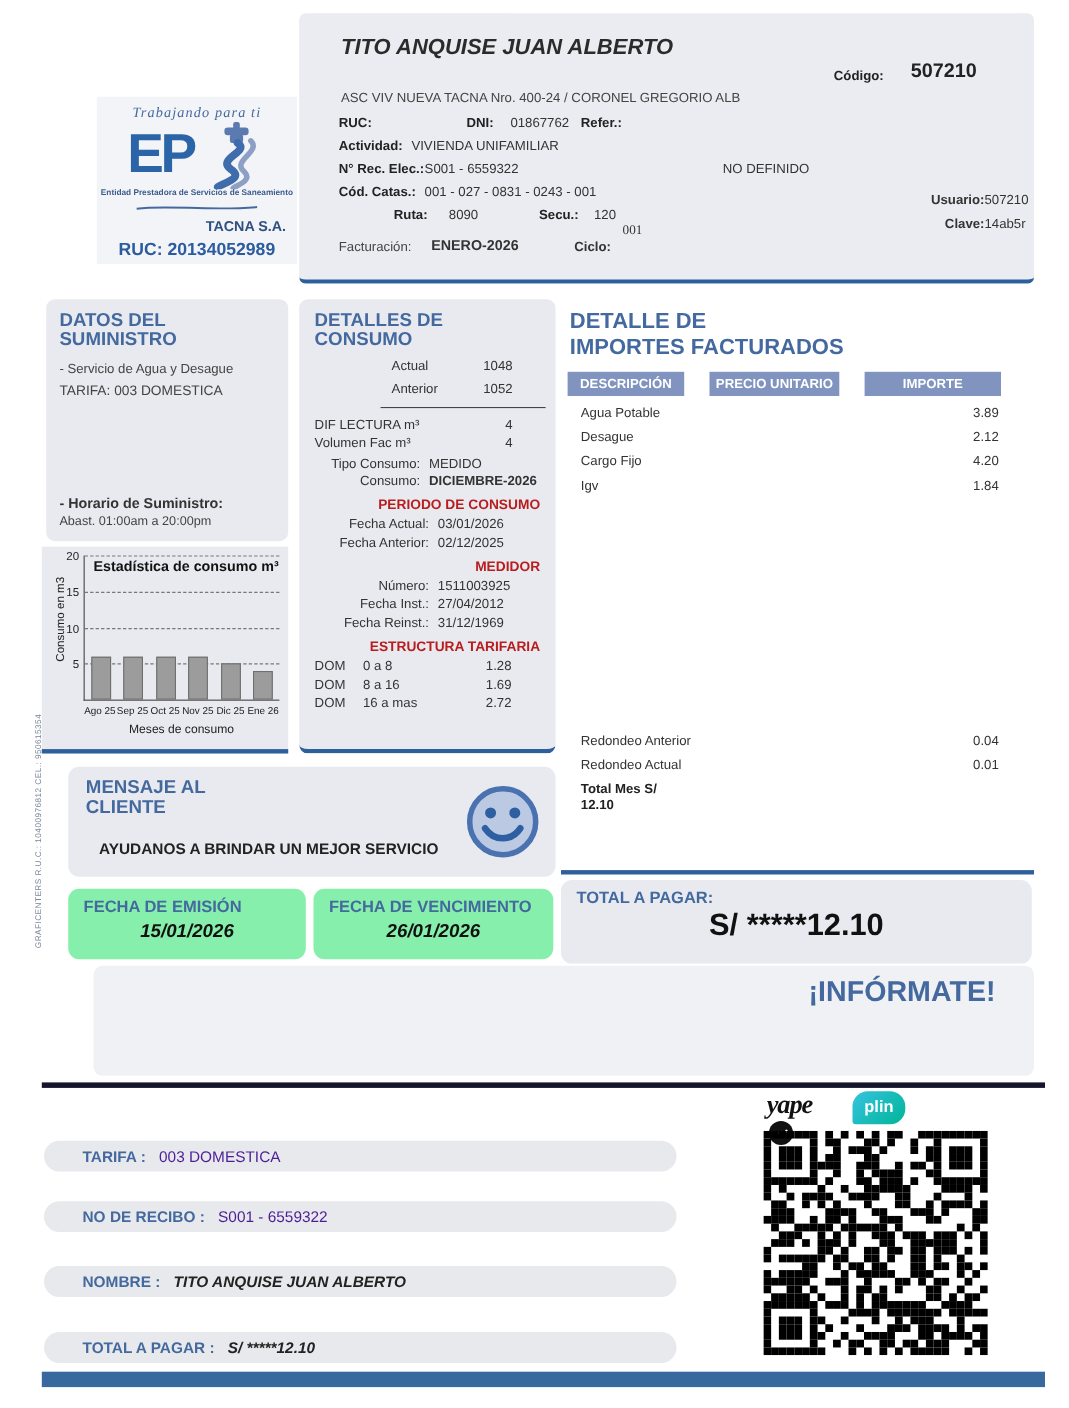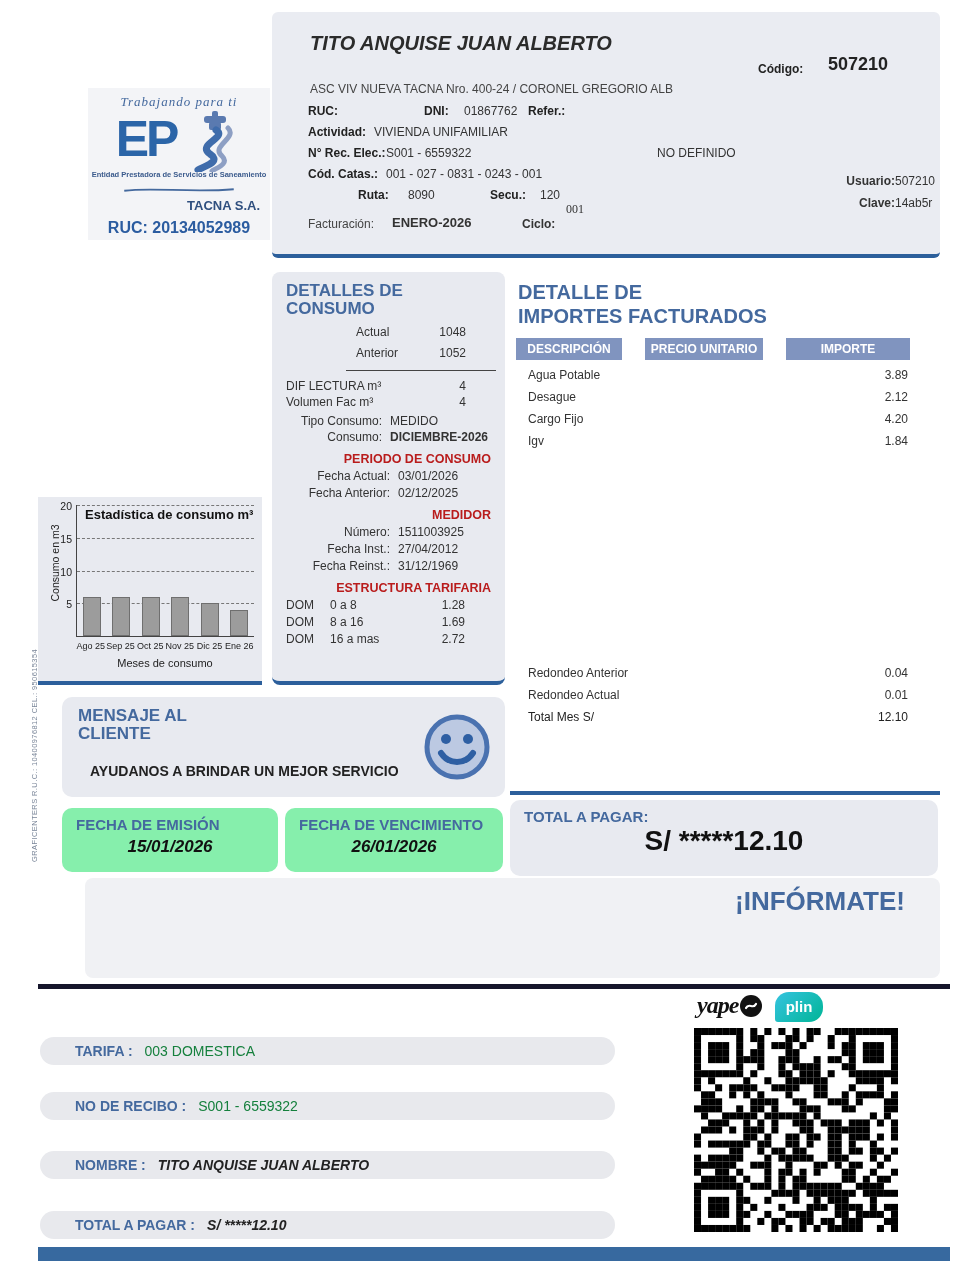"DATOS DEL SUMINISTRO" div.datos-box { html: none -> <div> <div>DATOS DEL SUMINISTRO</div> <div>- Servicio de Agua y Desague</div> <div>TARIFA: 003 DOMESTICA</div> <div>- Horario de Suministro:</div> <div>Abast. 01:00am a 20:00pm</div> </div> }
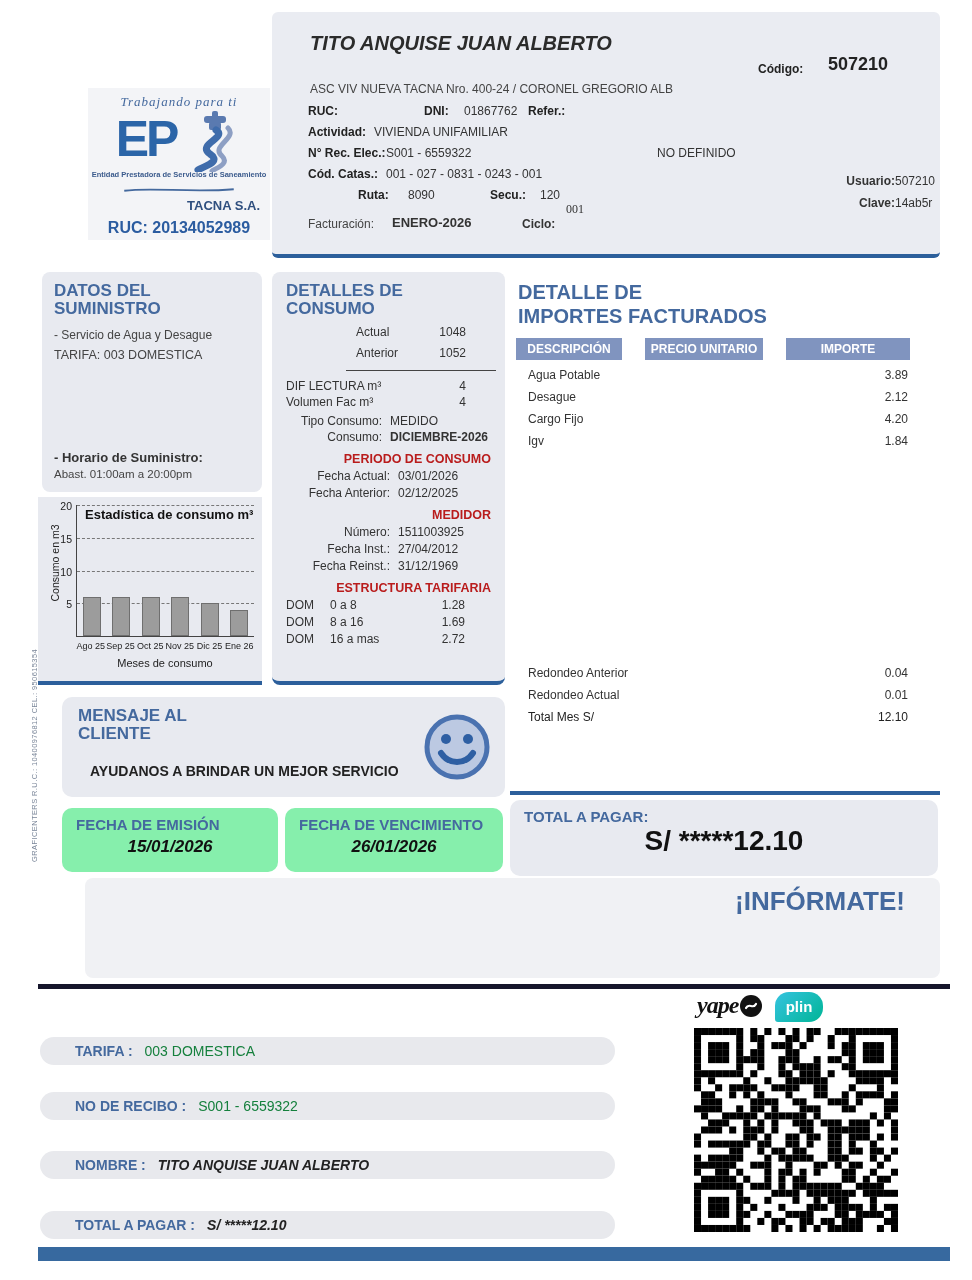"Total Mes S/" .imp-row.total { flex-direction: none -> column; font-weight: normal -> bold }
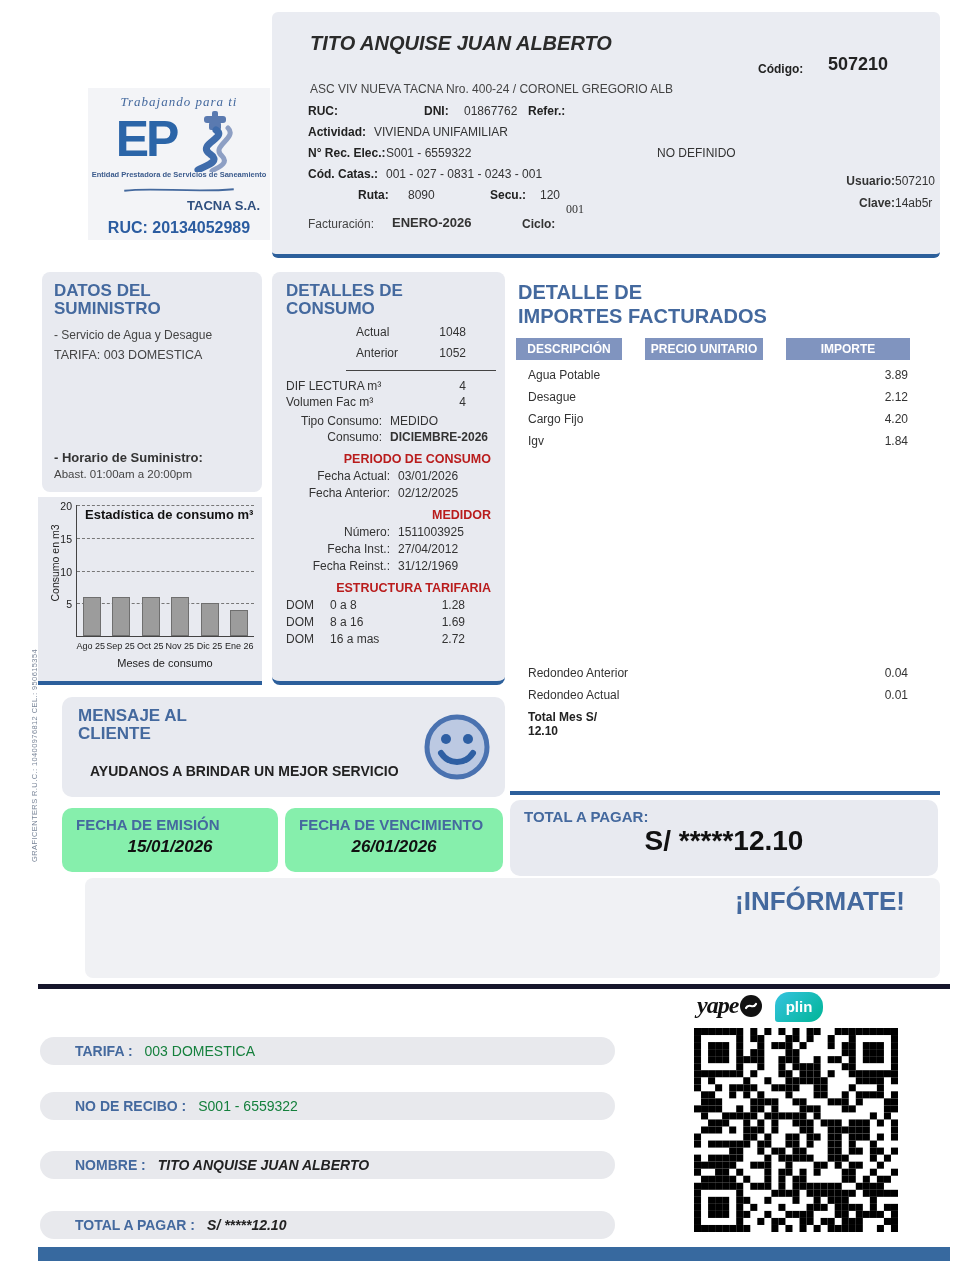"yape" .yape-wrap { align-items: center -> flex-start; flex-direction: none -> column }
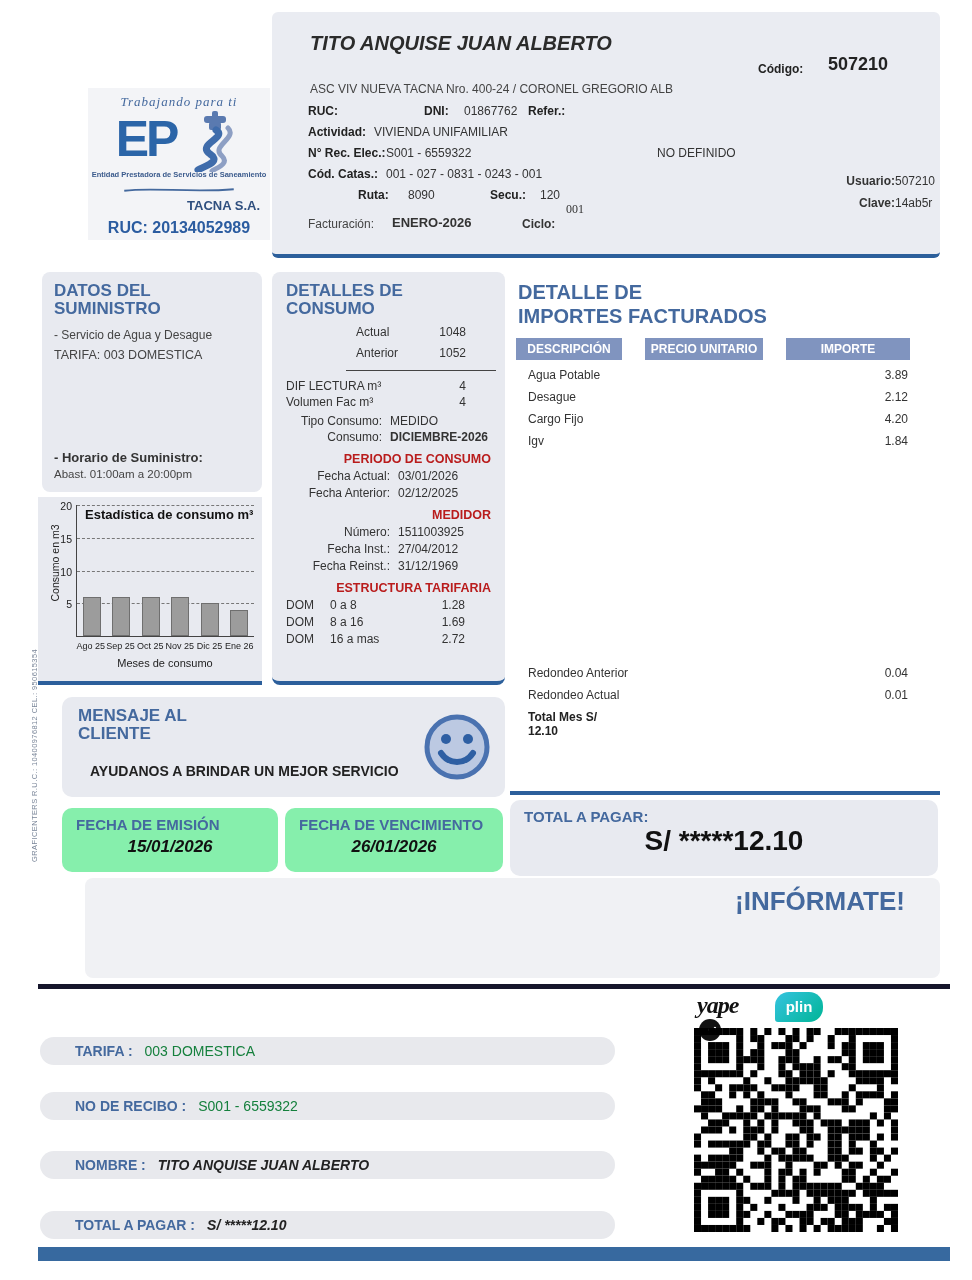"003 DOMESTICA" .frow .fv { color: #15803d -> #4c1d95 }
